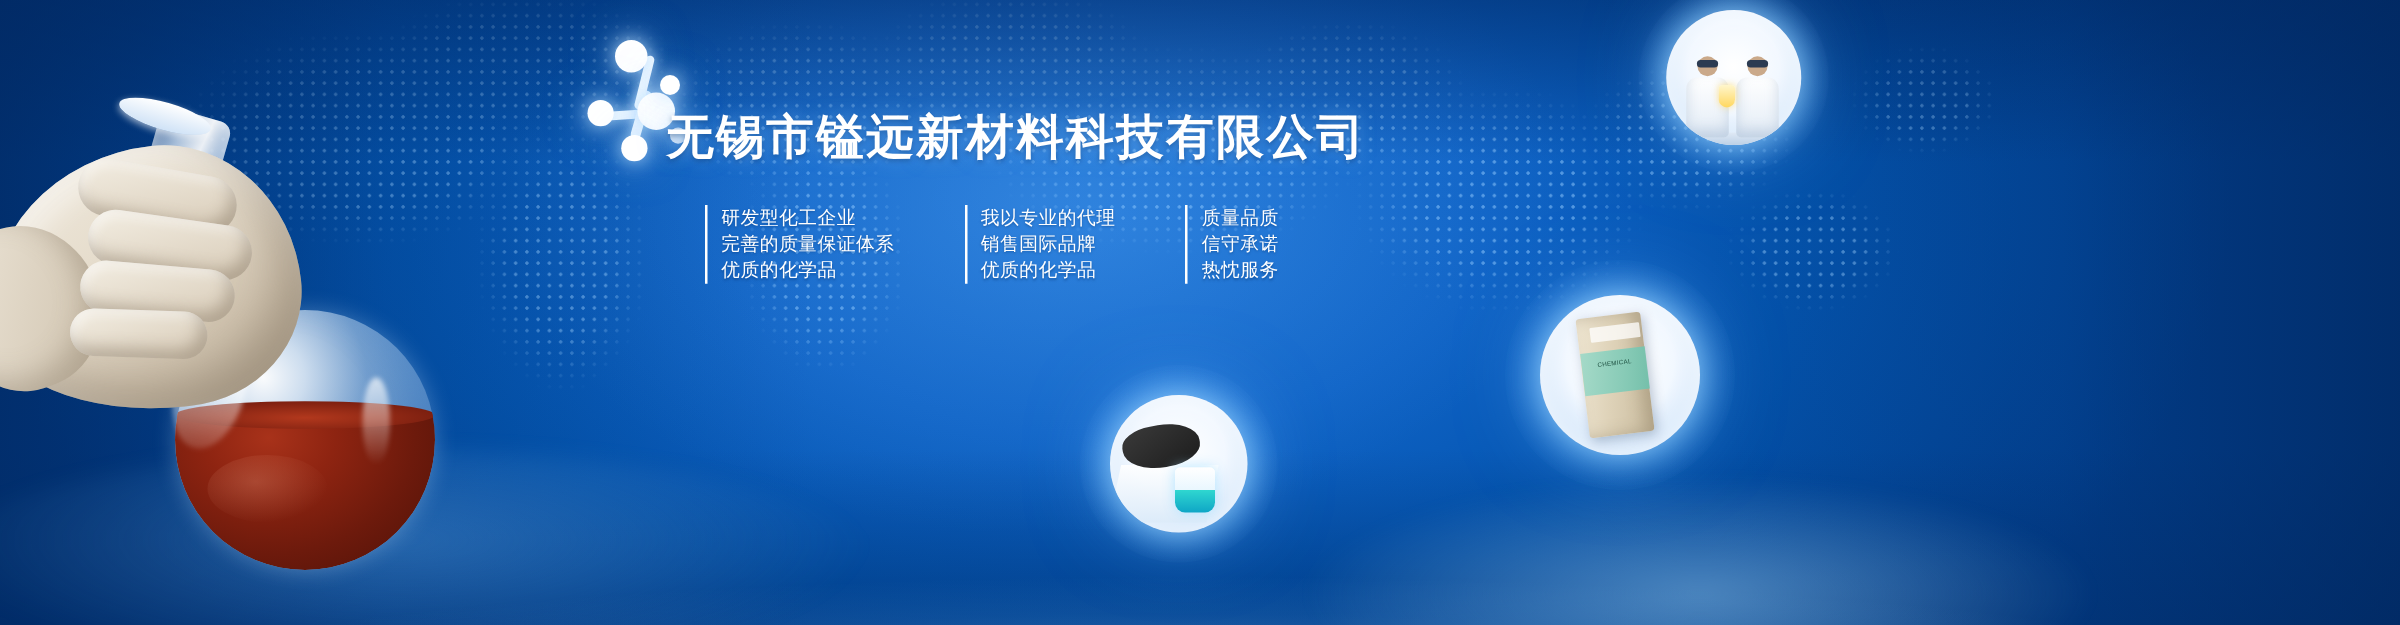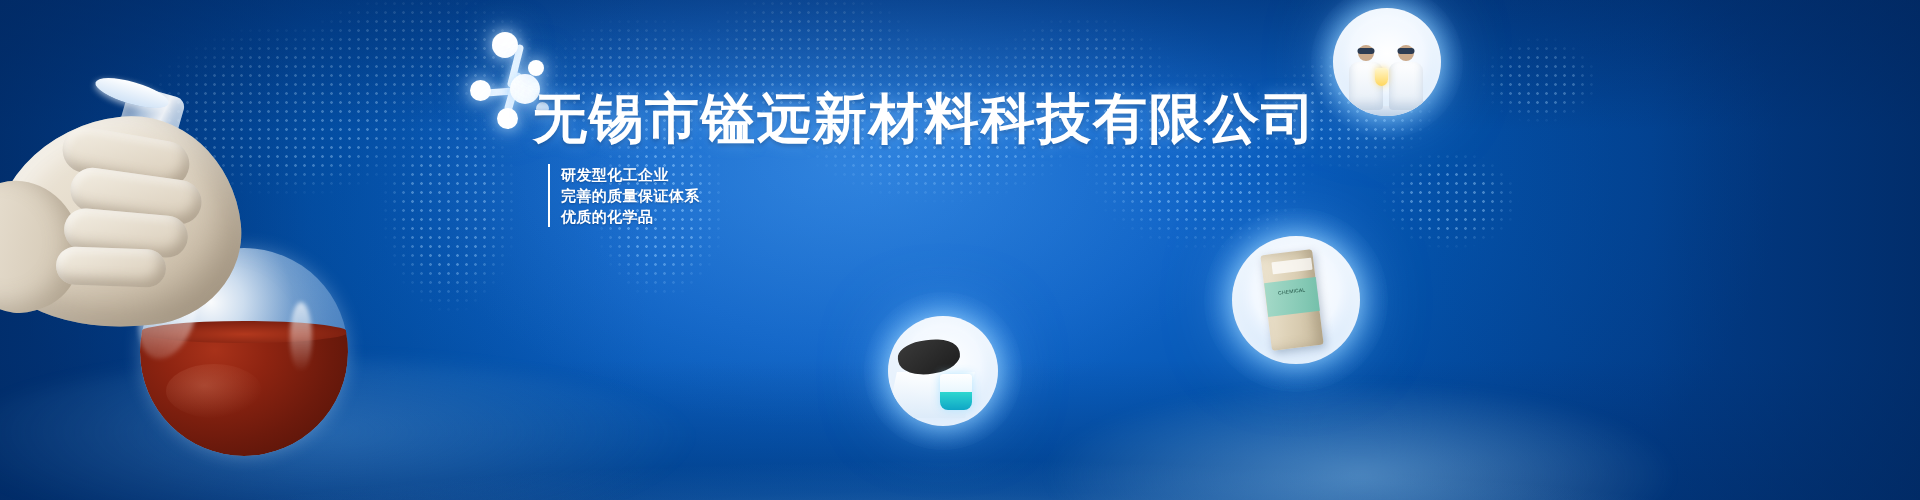"无锡市镒远新材料科技有限公司" .headline { font-size: 54px -> 38px }
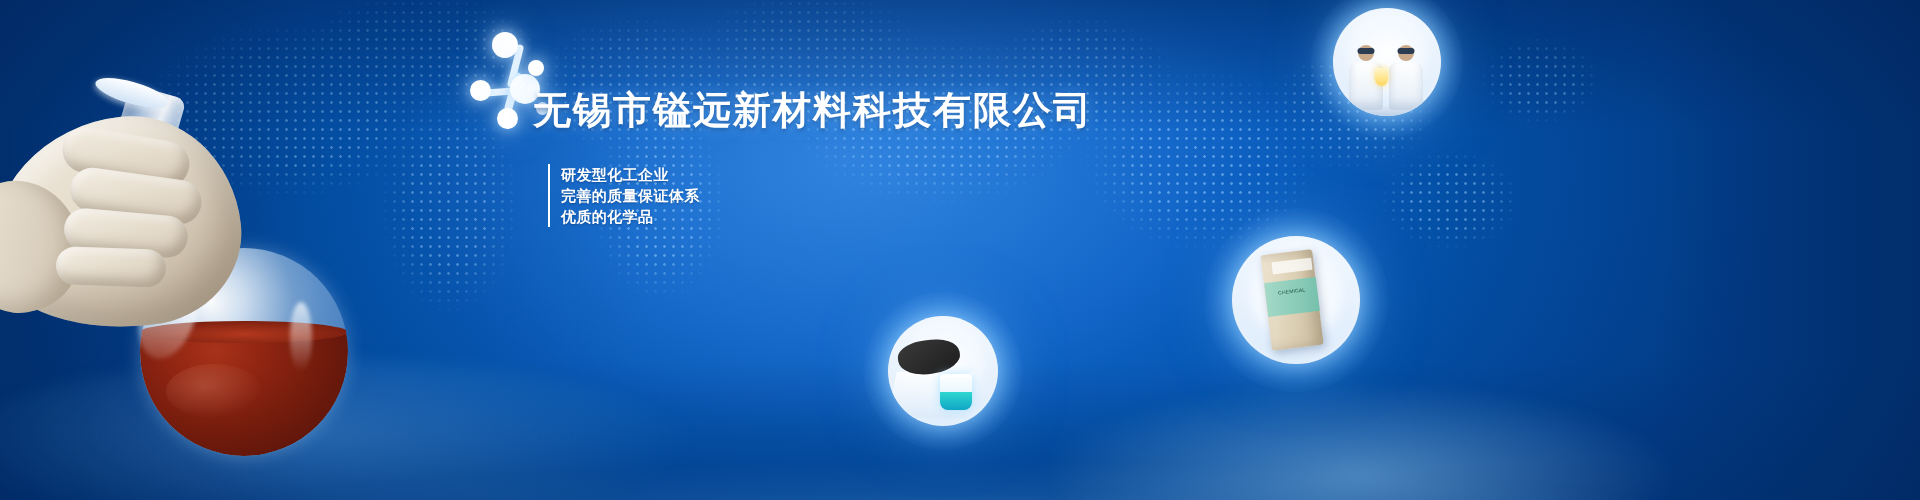"研发型化工企业" .features { font-weight: bold -> none; left: 548px -> 564px }
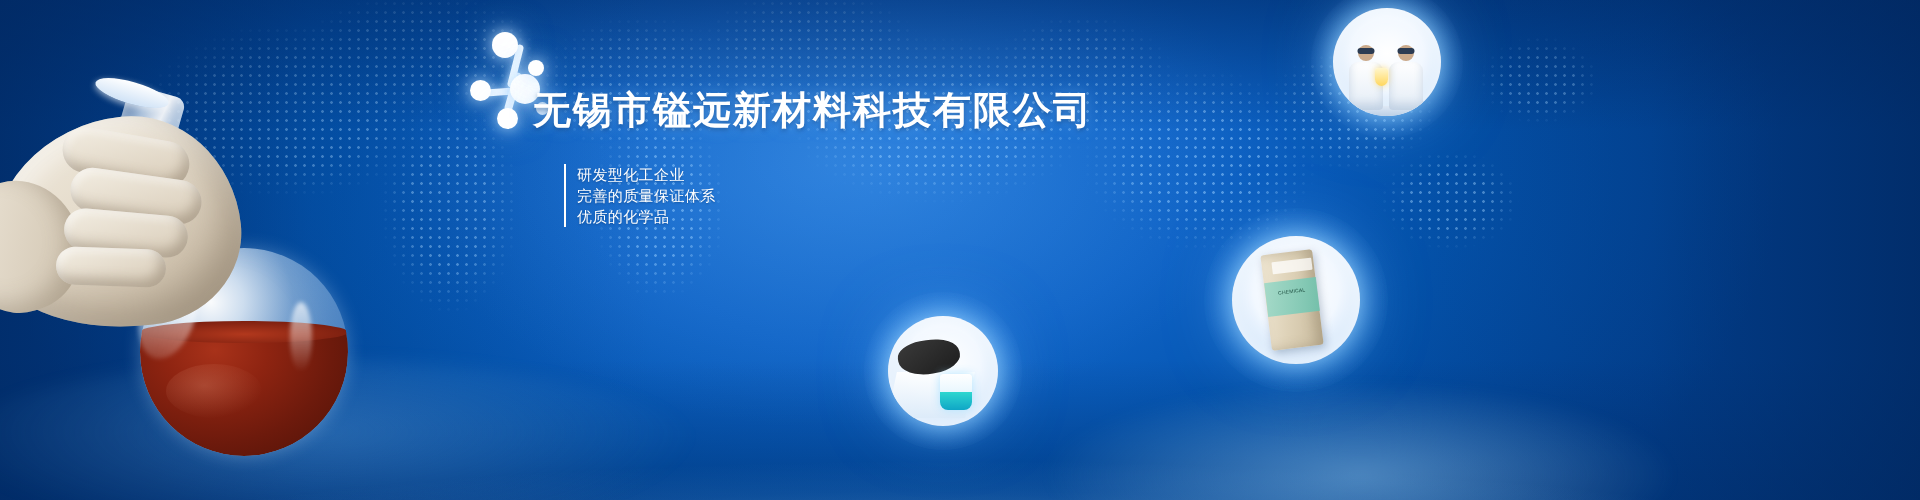"我以专业的代理" div.feature-col { html: none -> <div> <div>我以专业的代理</div> <div>销售国际品牌</div> <div>优质的化学品</div> </div> }
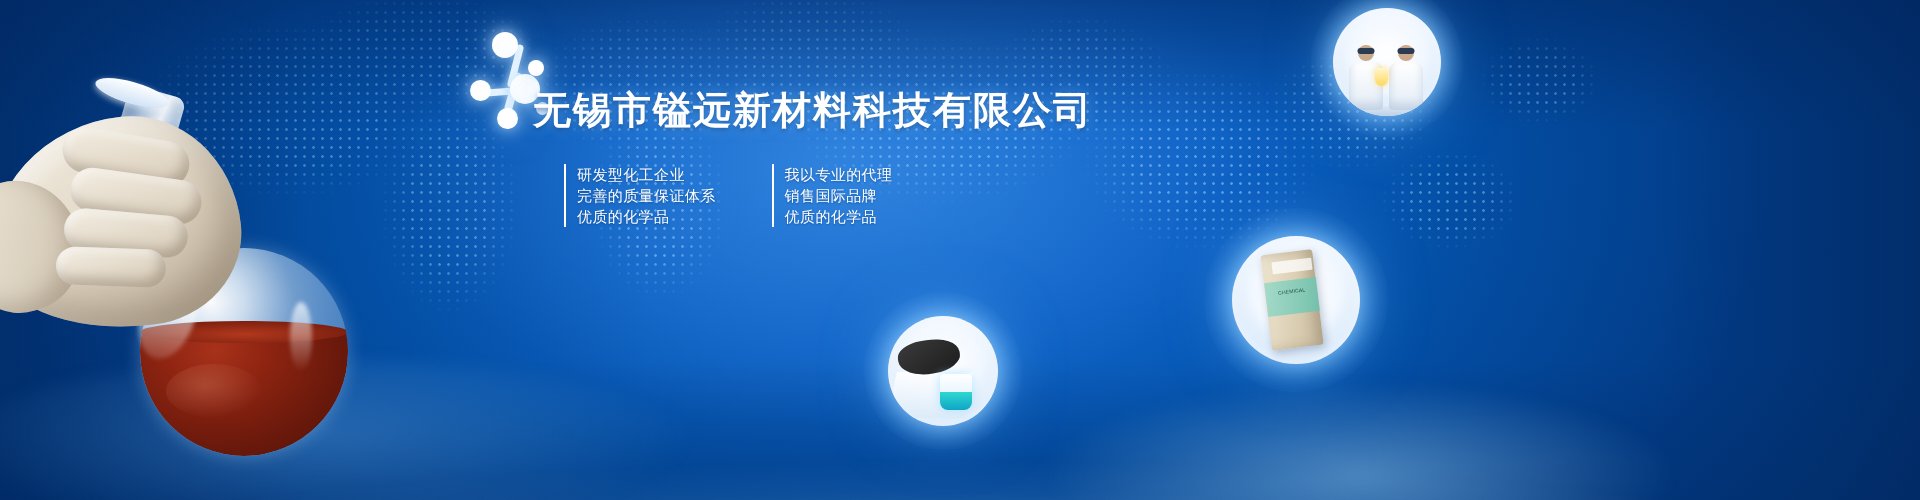"质量品质" div.feature-col { html: none -> <div> <div>质量品质</div> <div>信守承诺</div> <div>热忱服务</div> </div> }
